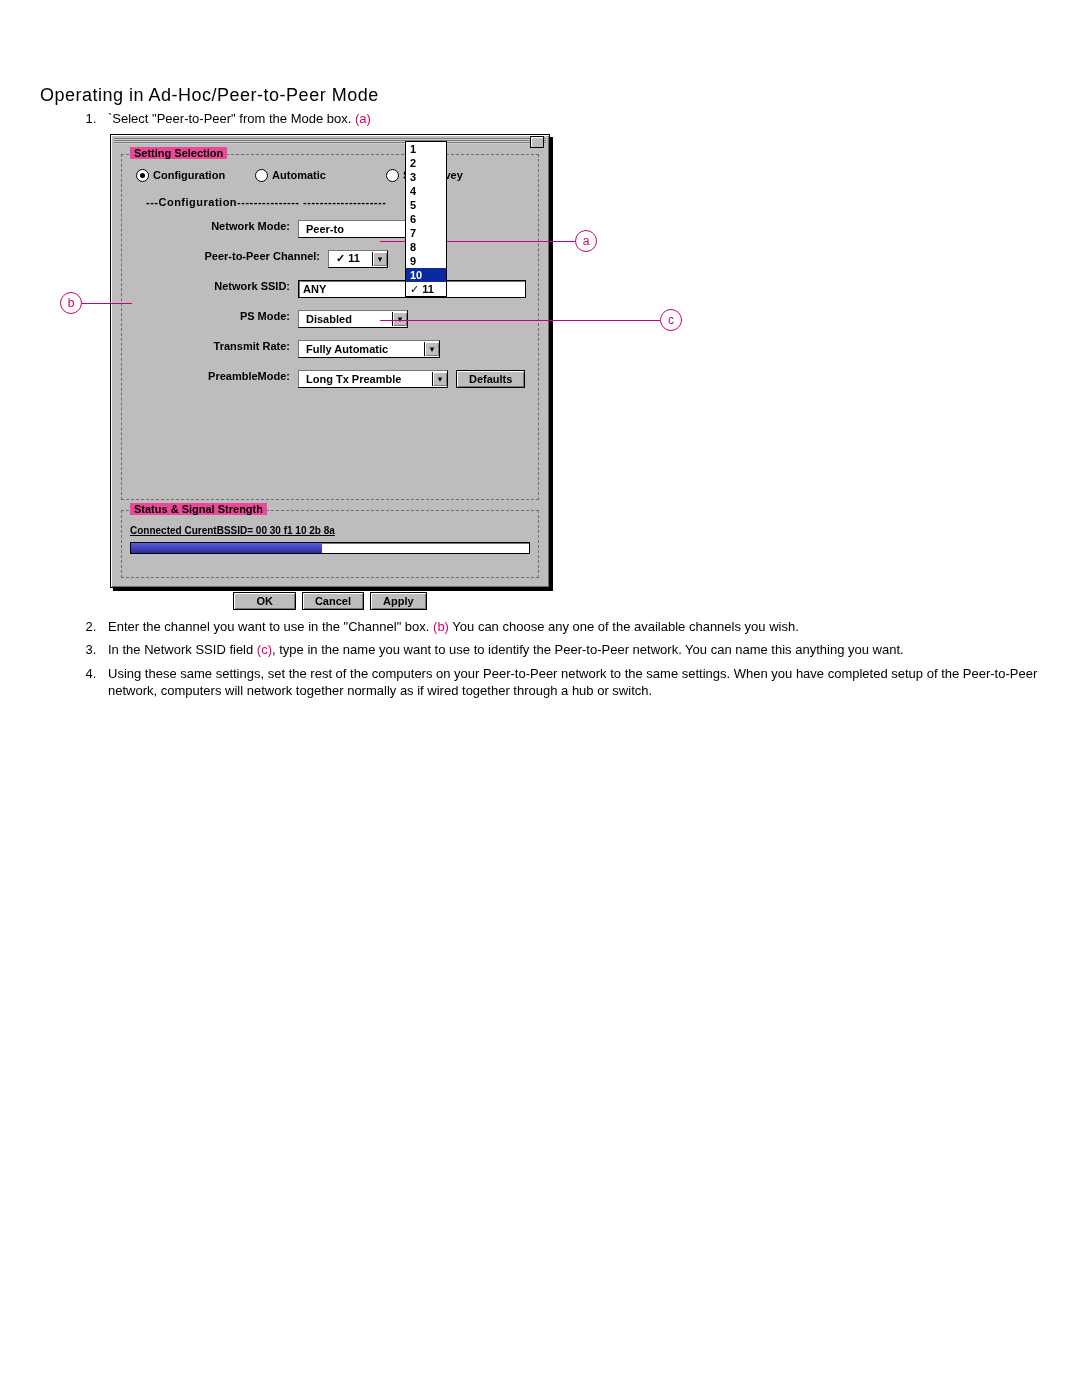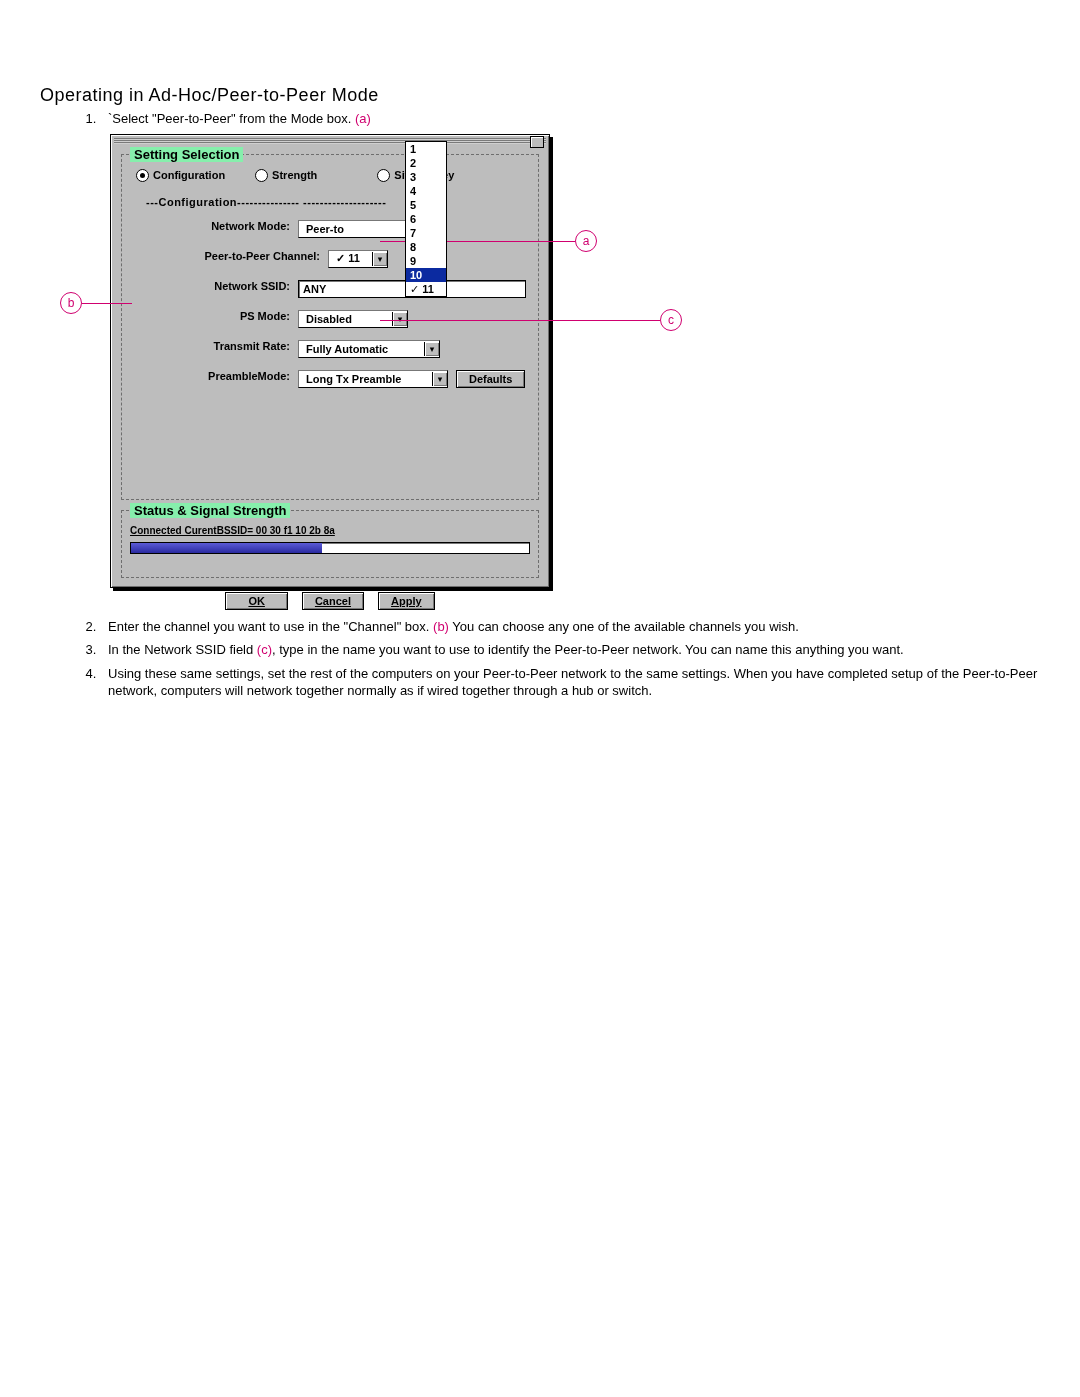"Setting Selection" .groupbox .gb-title { background: #86efac -> #ec4899; font-size: 13px -> 11px }
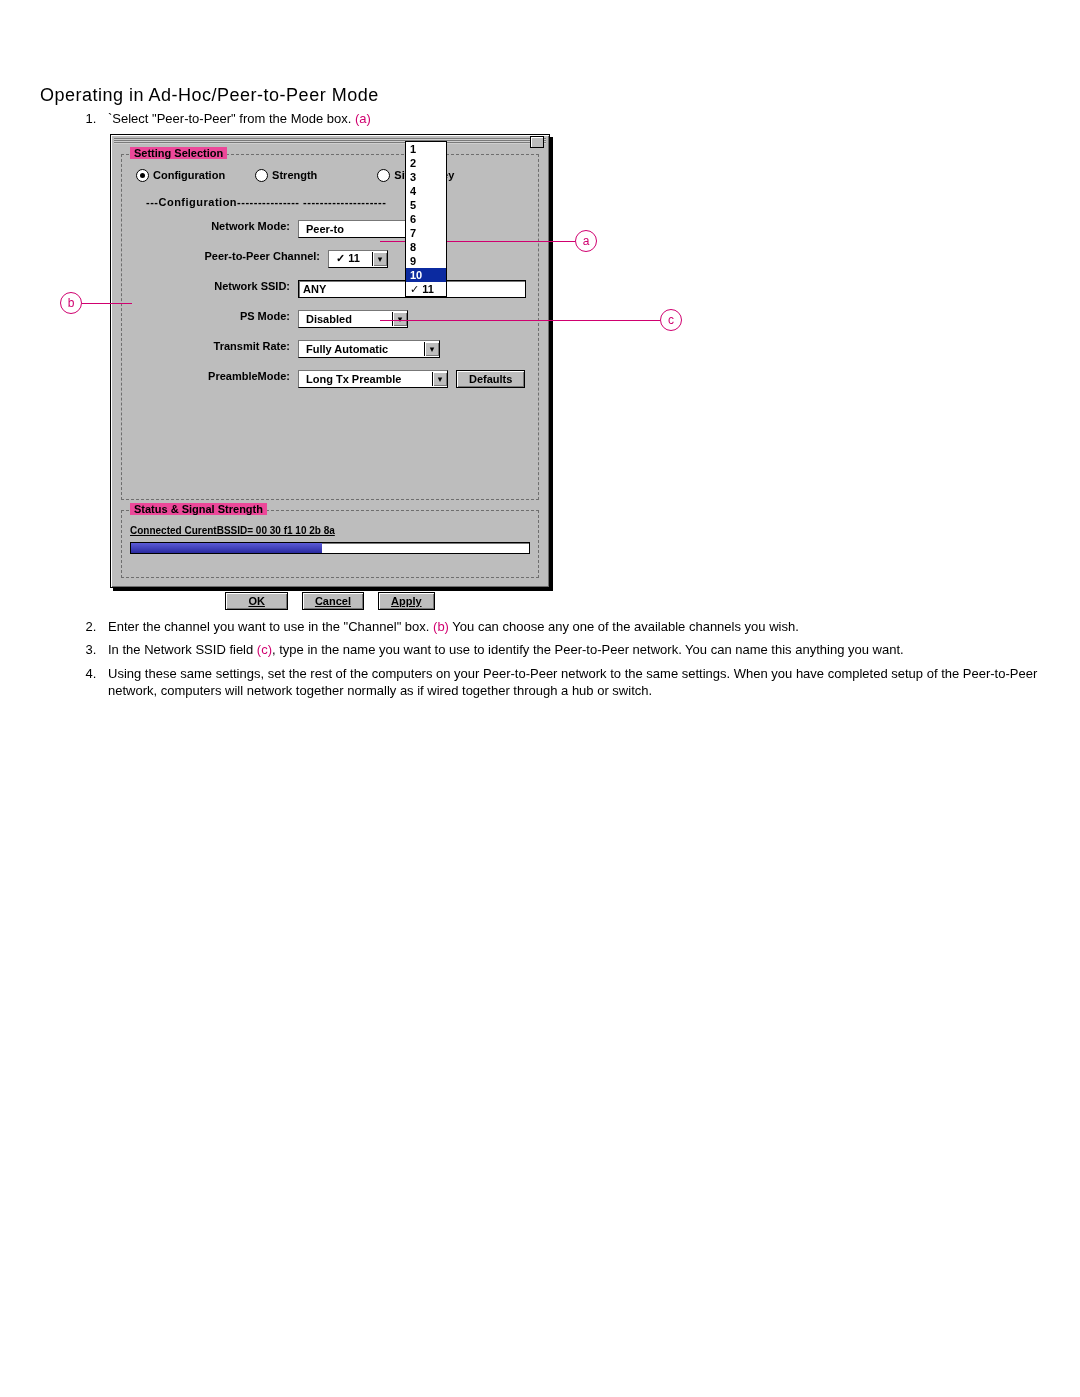"Strength" span { text: Strength -> Automatic }
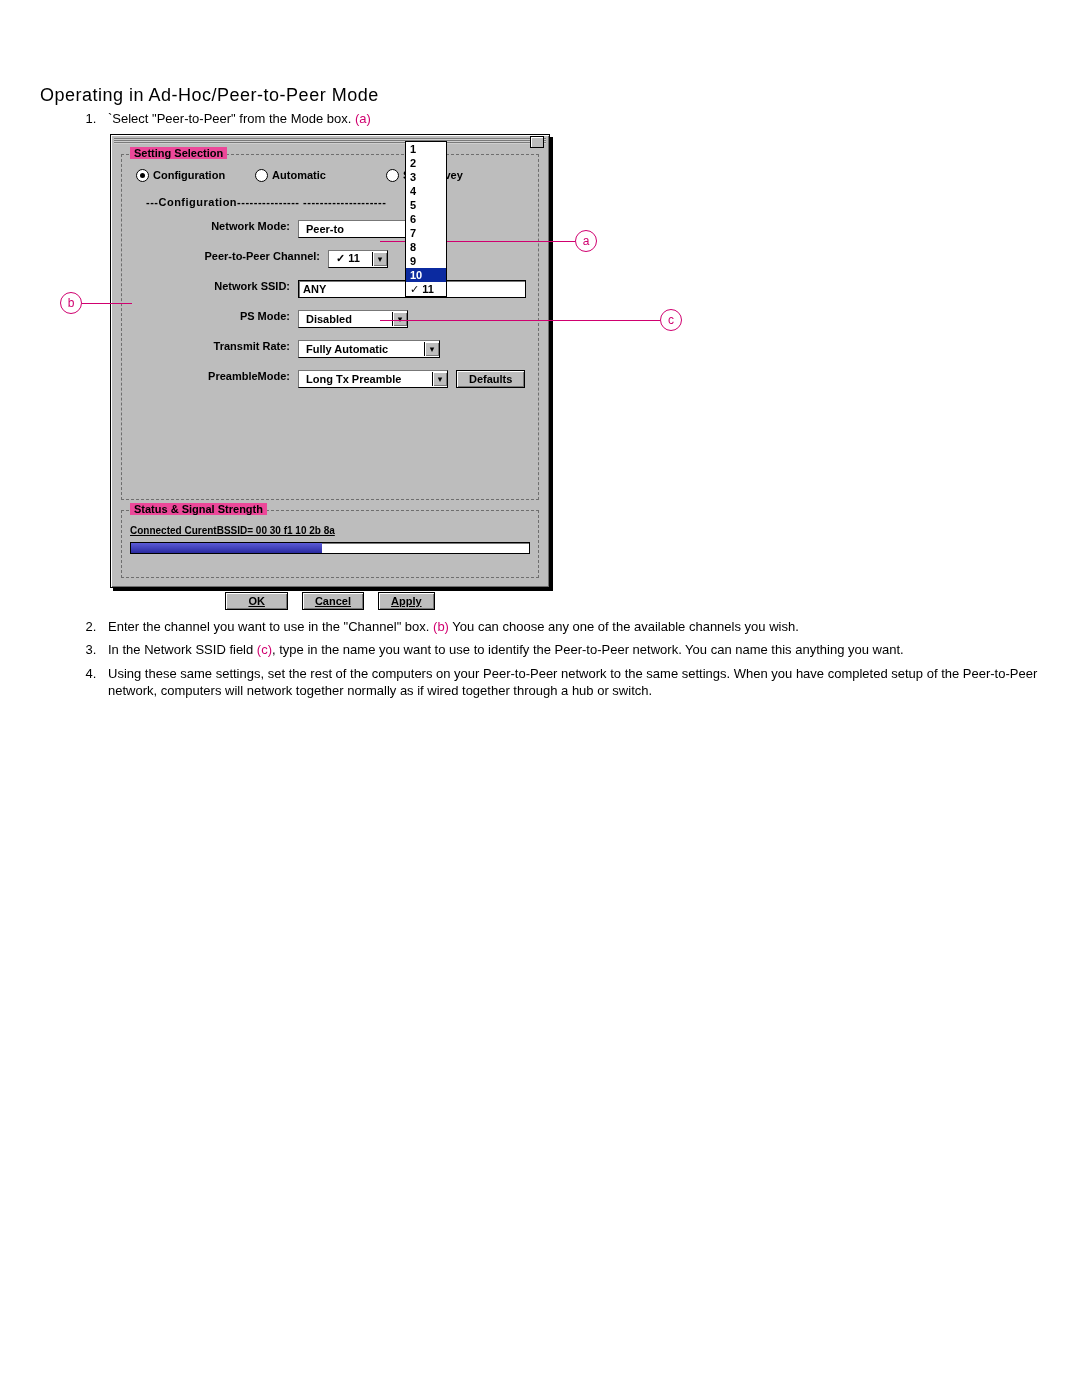"OK" .bottom-buttons { gap: 14px -> 6px; text-decoration: underline -> none }
